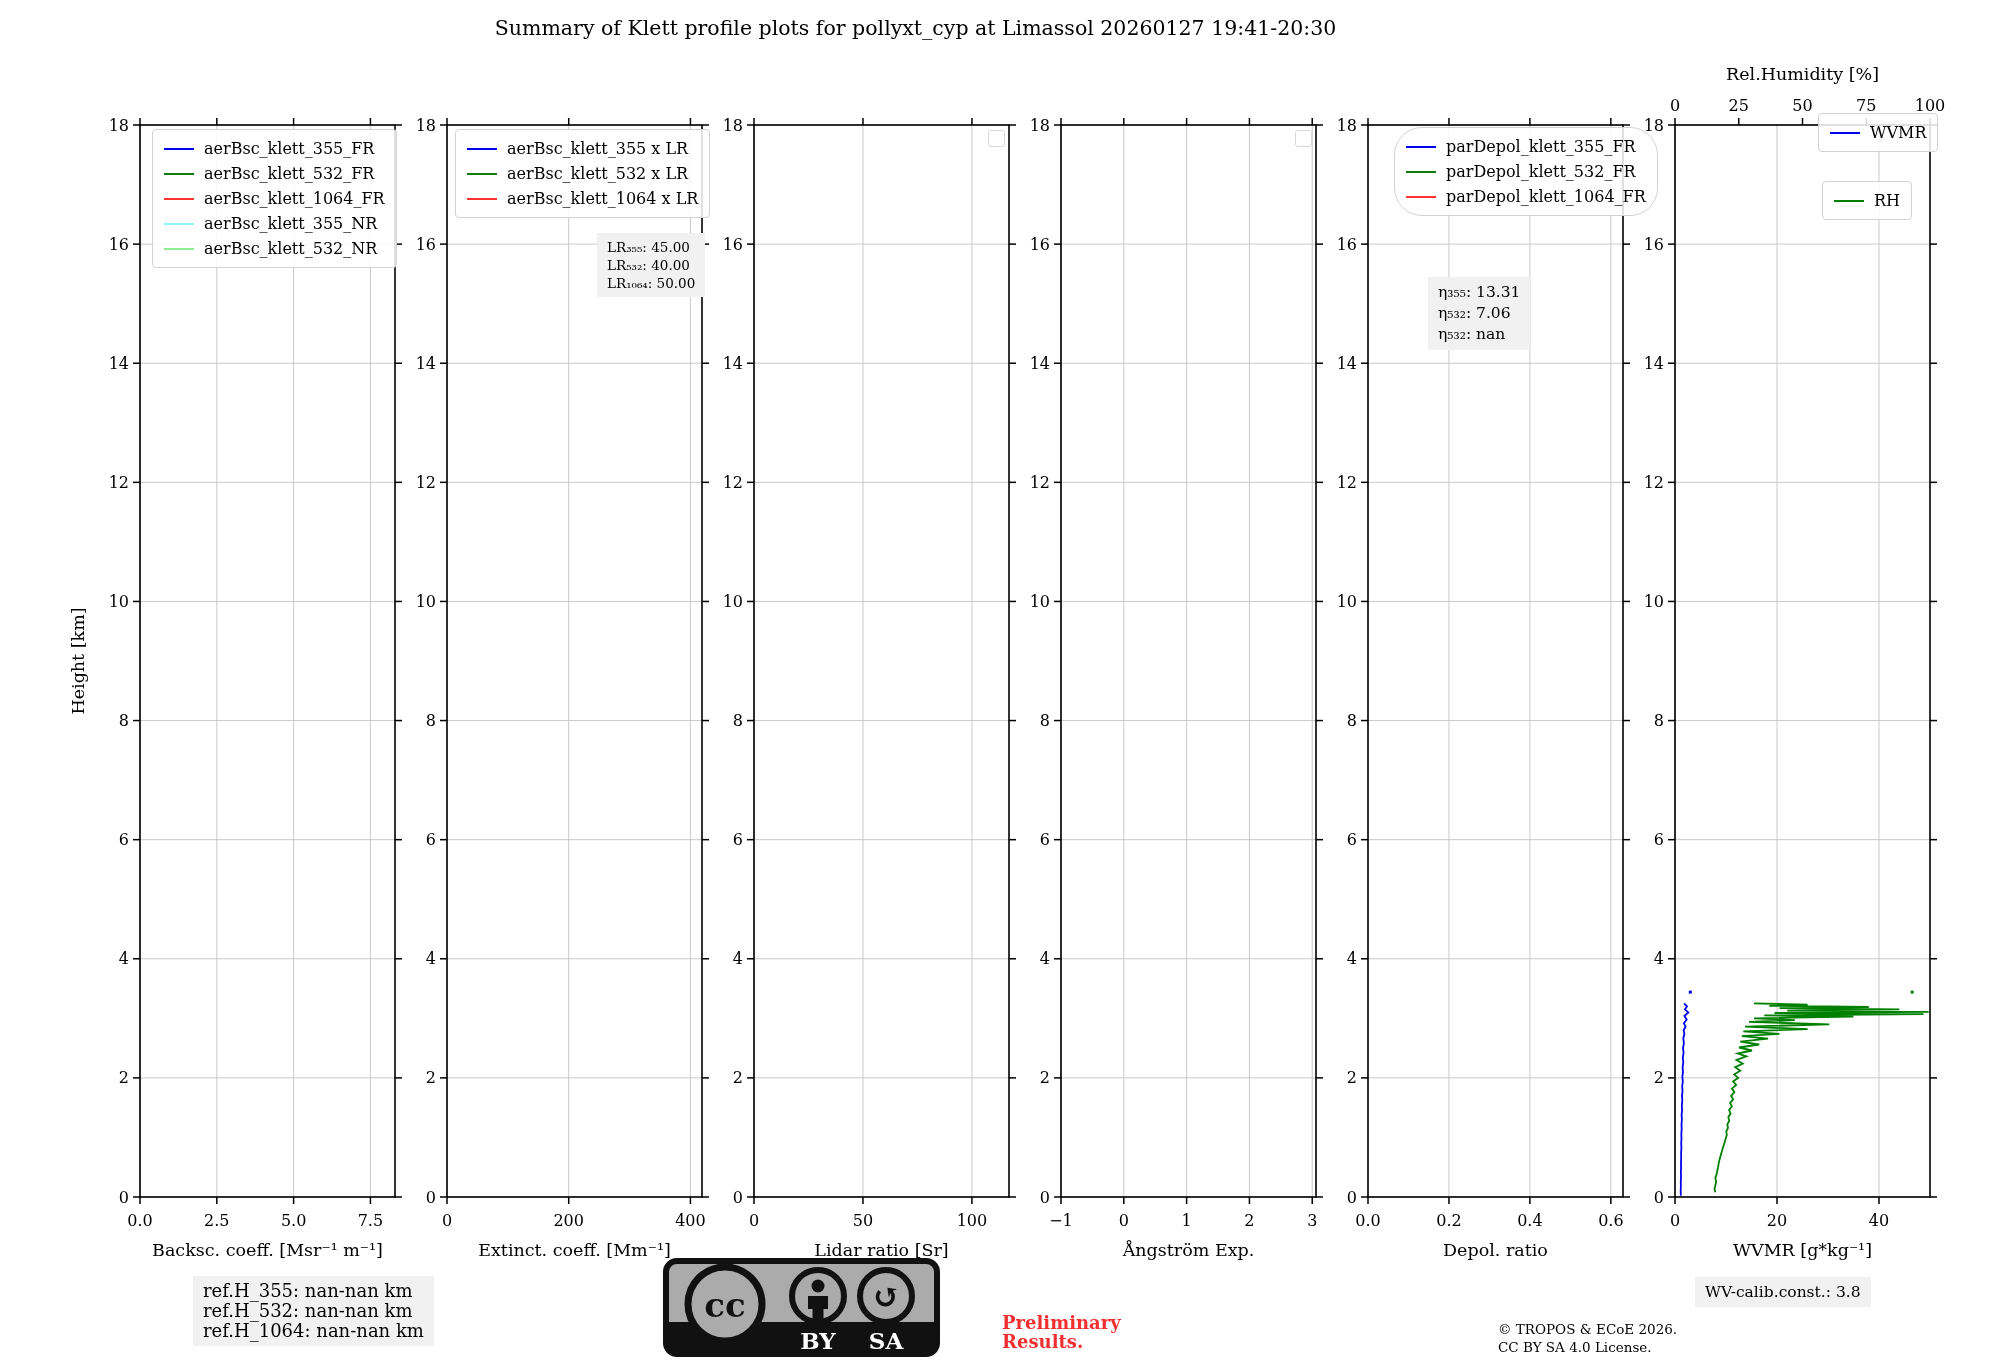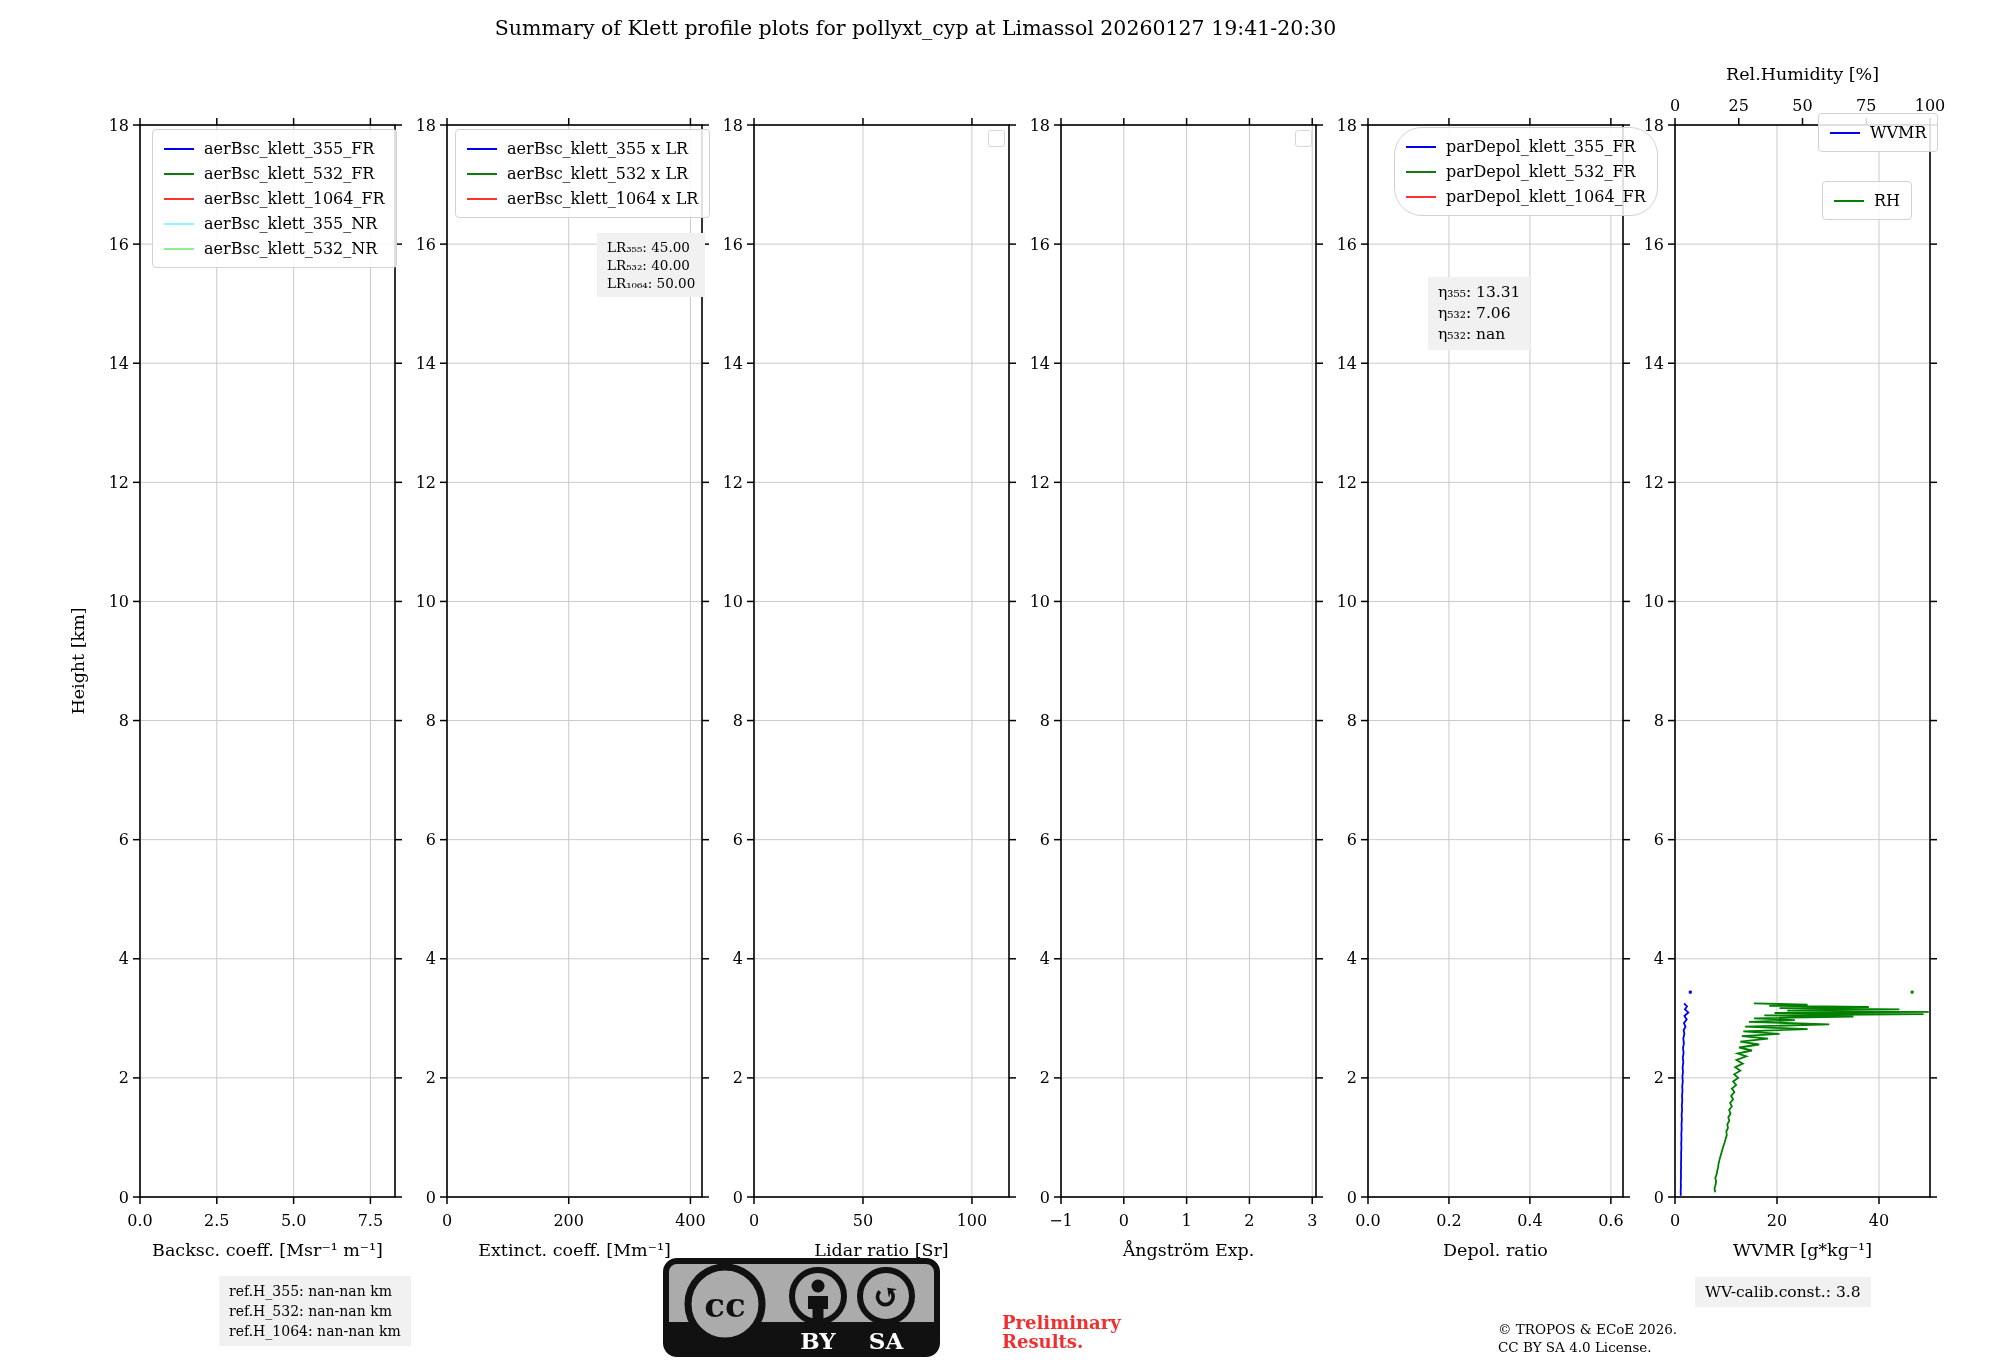"ref.H_355: nan-nan km" .anno-refh { font-size: 14px -> 18px; margin-left: 26px -> none }
